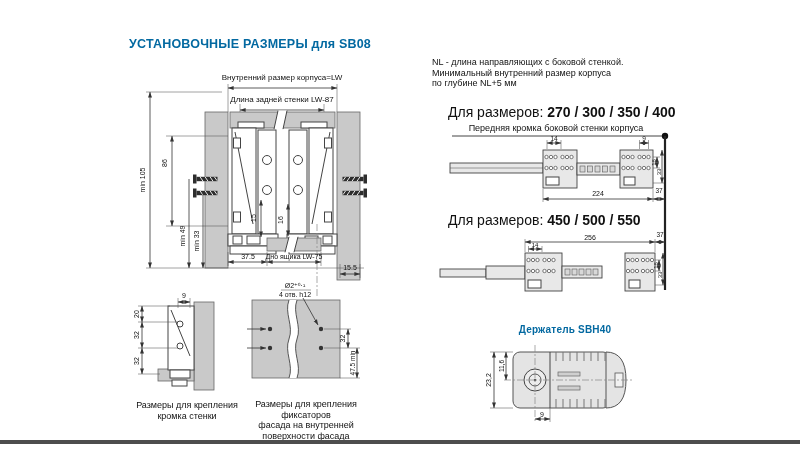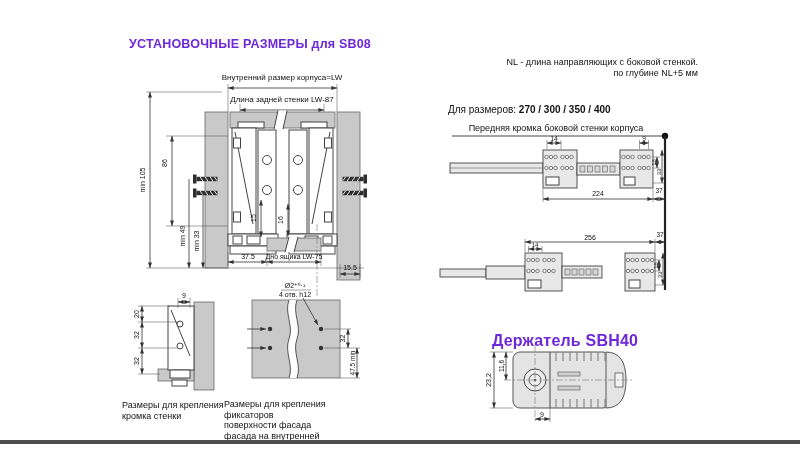"УСТАНОВОЧНЫЕ РАЗМЕРЫ для SB08" .title { color: #6d28d9 -> #0369a1 }
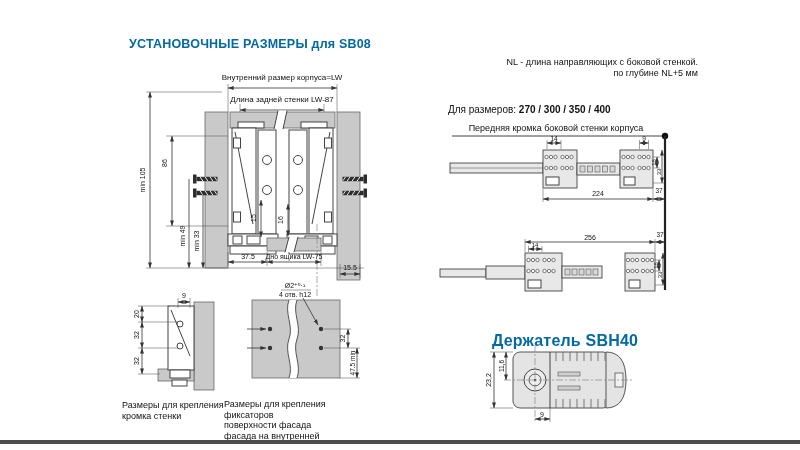"NL - длина направляющих с" div.abs { left: 448px -> 432px; text-align: right -> none }
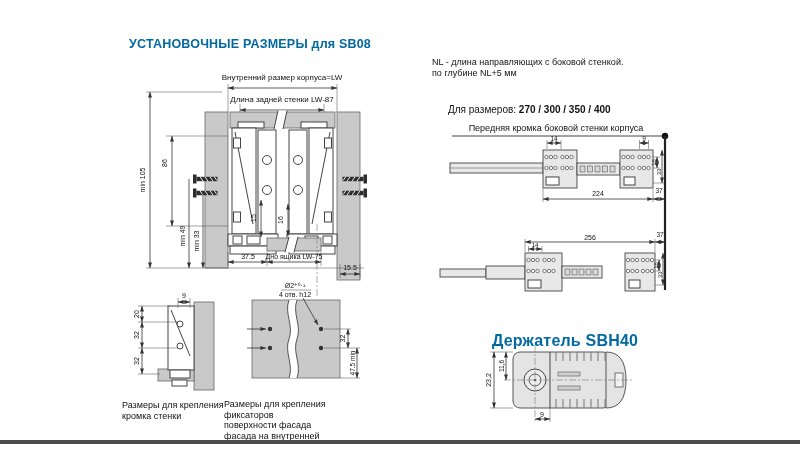"Минимальный внутренний размер корпуса" div { html: none -> <div>Минимальный внутренний размер корпуса</div> }
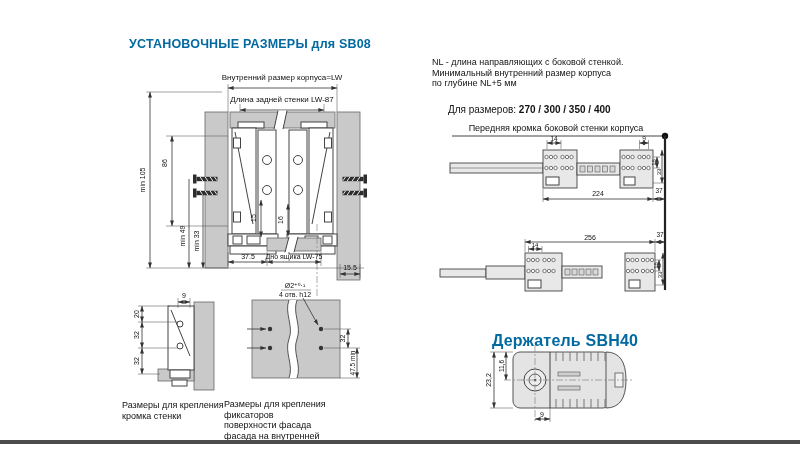"Для размеров: 270 / 300" .sizes { font-size: 10px -> 14px }
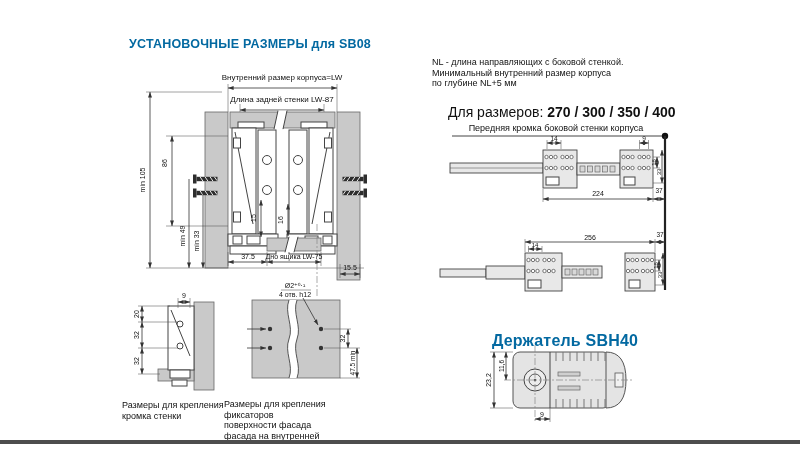"Для размеров: 450 / 500" div.abs { html: none -> <div> <span>Для размеров:</span> <span>450 / 500 / 550</span> </div> }
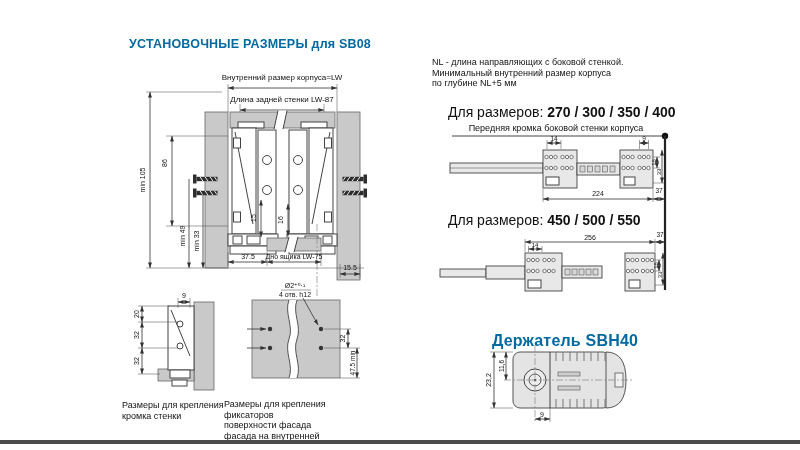"Держатель SBH40" div.abs { font-size: 16px -> 10px; top: 332px -> 324px }
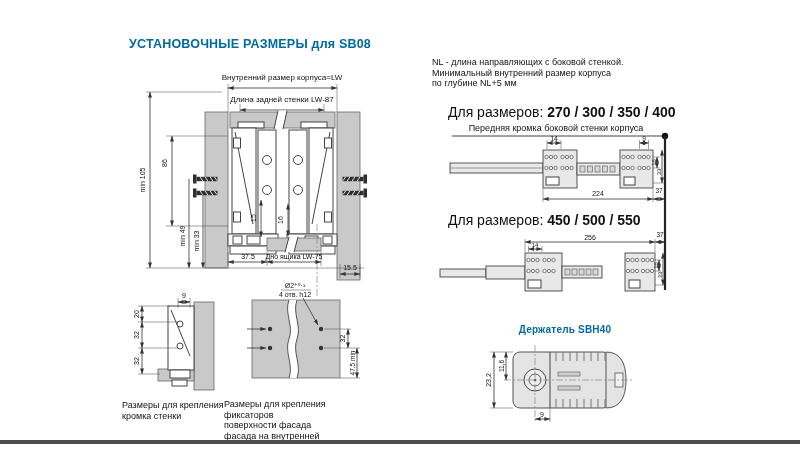"Размеры для крепления" .cap { text-align: left -> center }
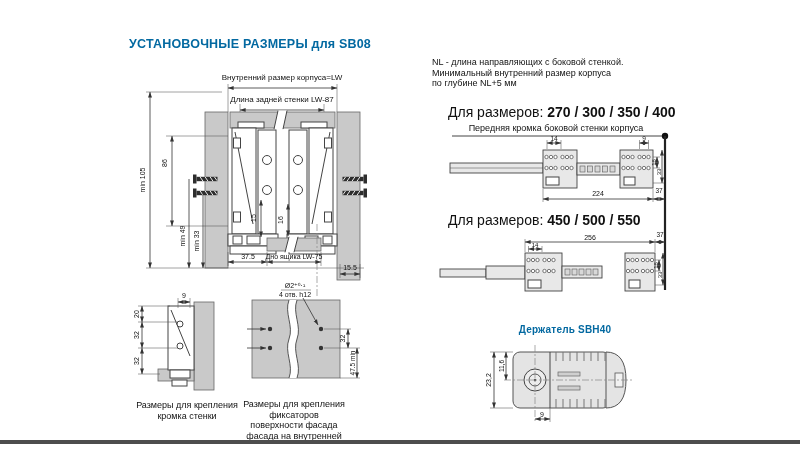"Размеры для крепления фиксаторов" div.abs { left: 224px -> 236px }
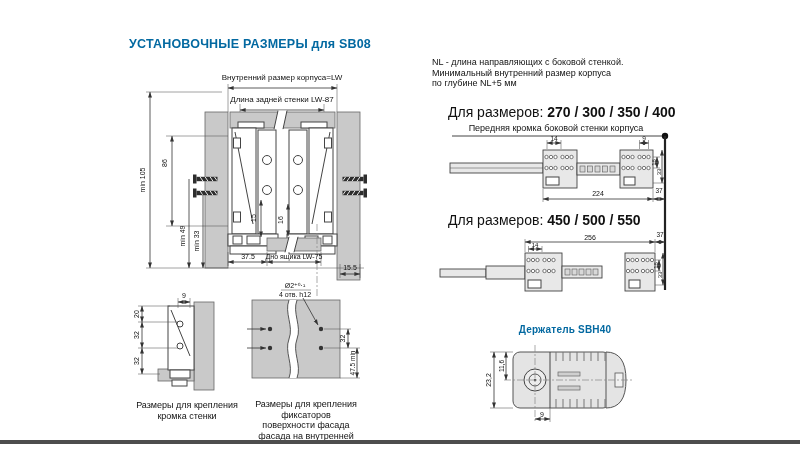"поверхности фасада" div { order: before "фасада на внутренней" -> after "фасада на внутренней" }
